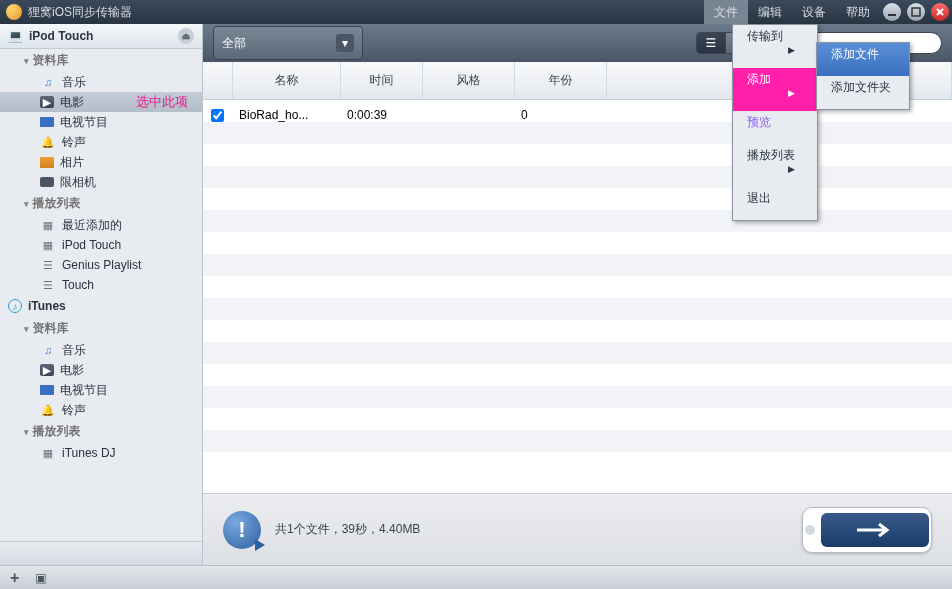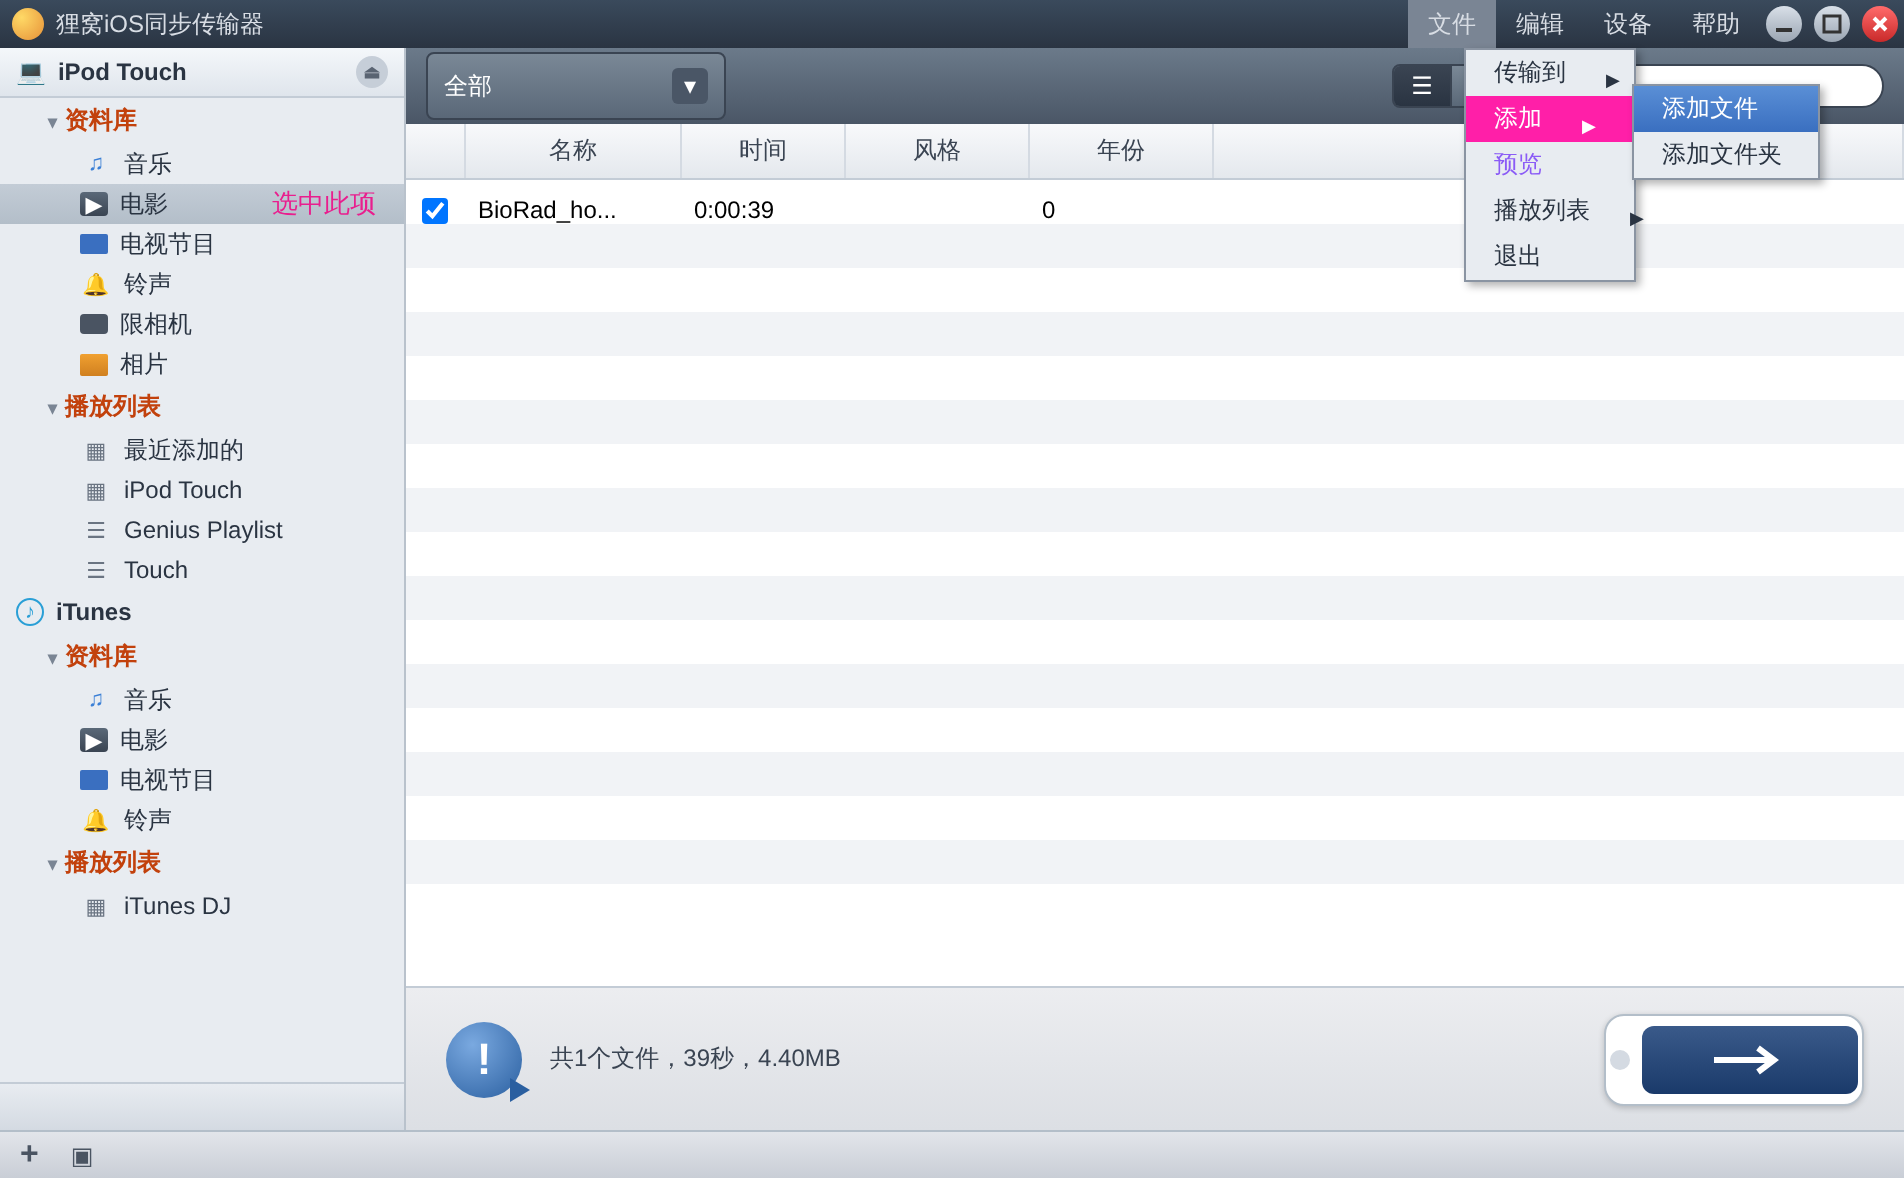"传输到" .dd-item { align-items: flex-end -> flex-start; flex-direction: none -> column; padding: 3px 22px 3px 14px -> 3px 22px 13px 14px }
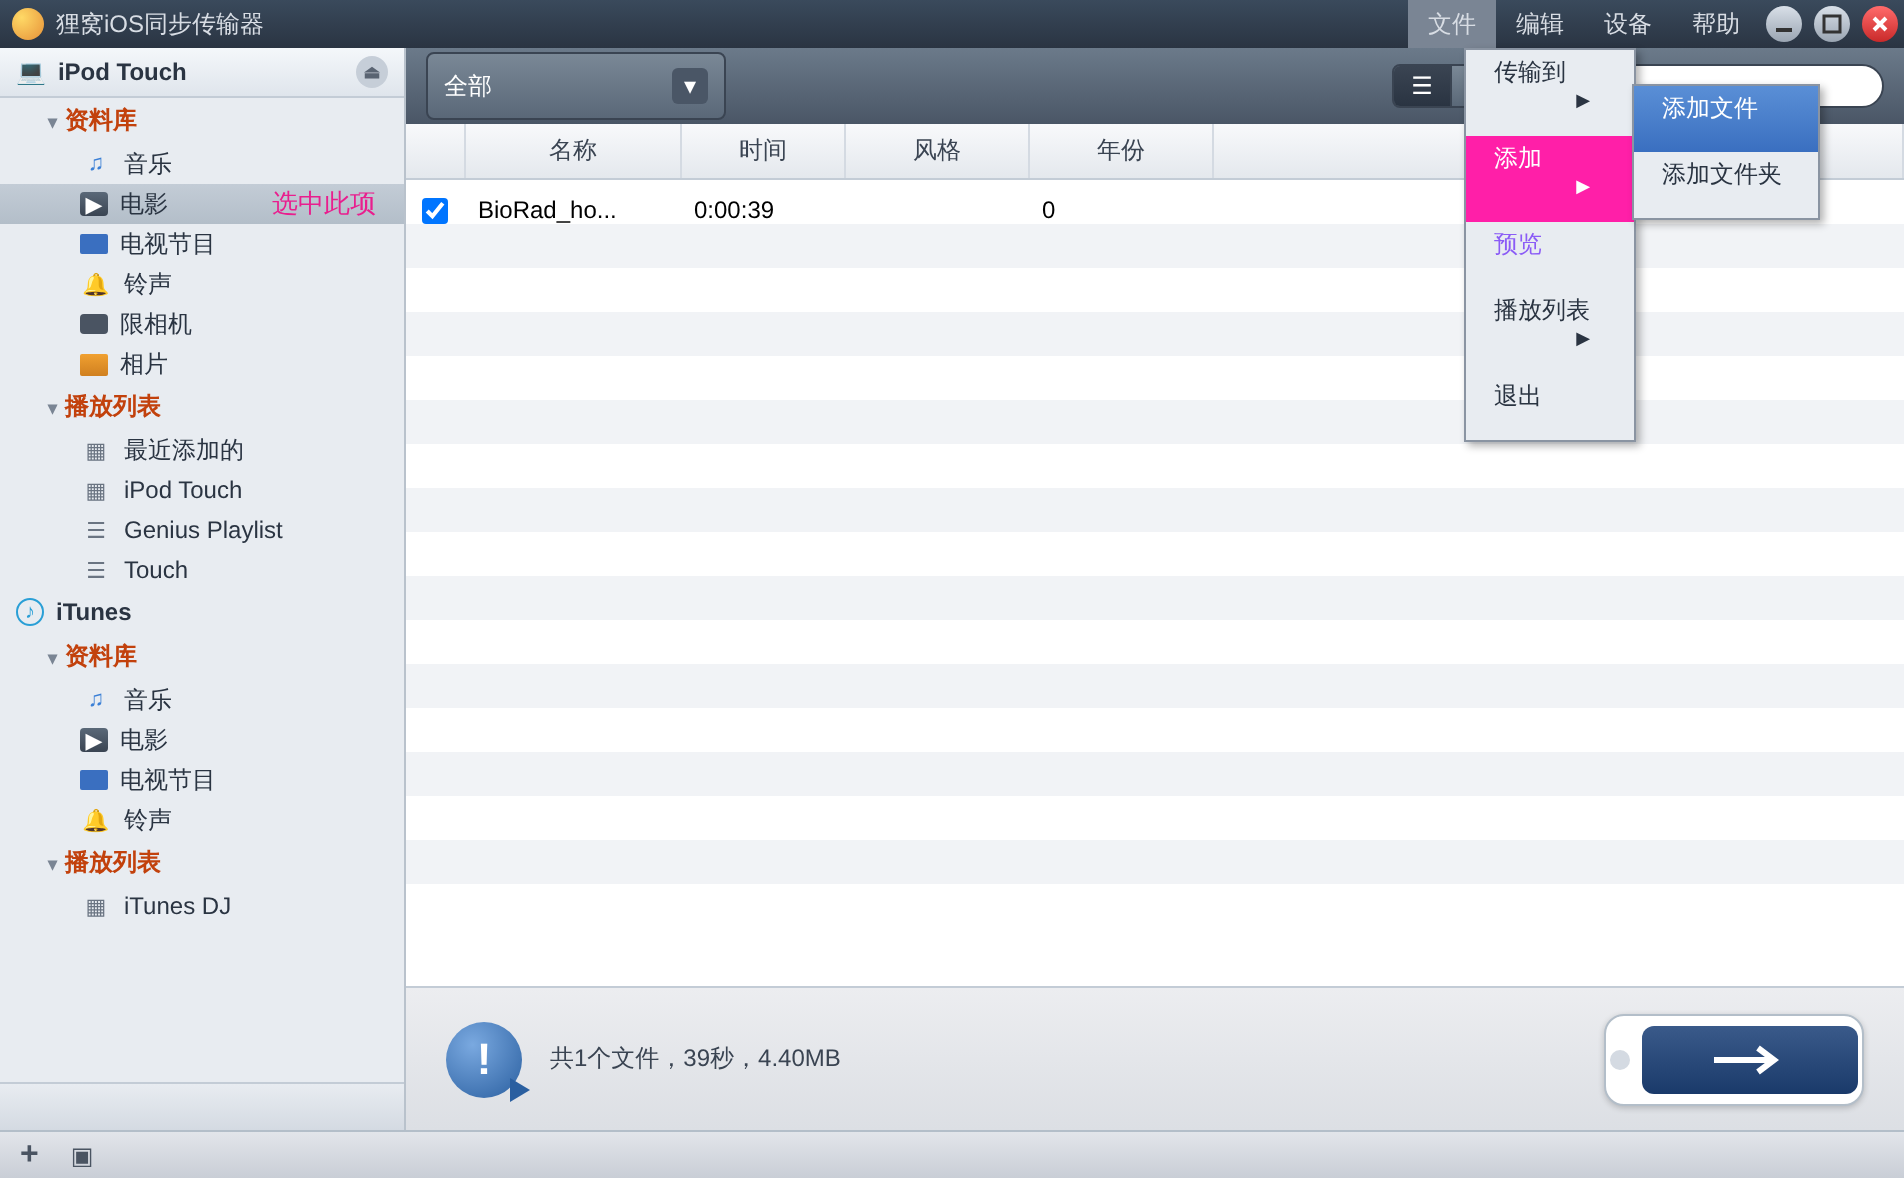"资料库" .tree-group { color: #c2410c -> #737373 }
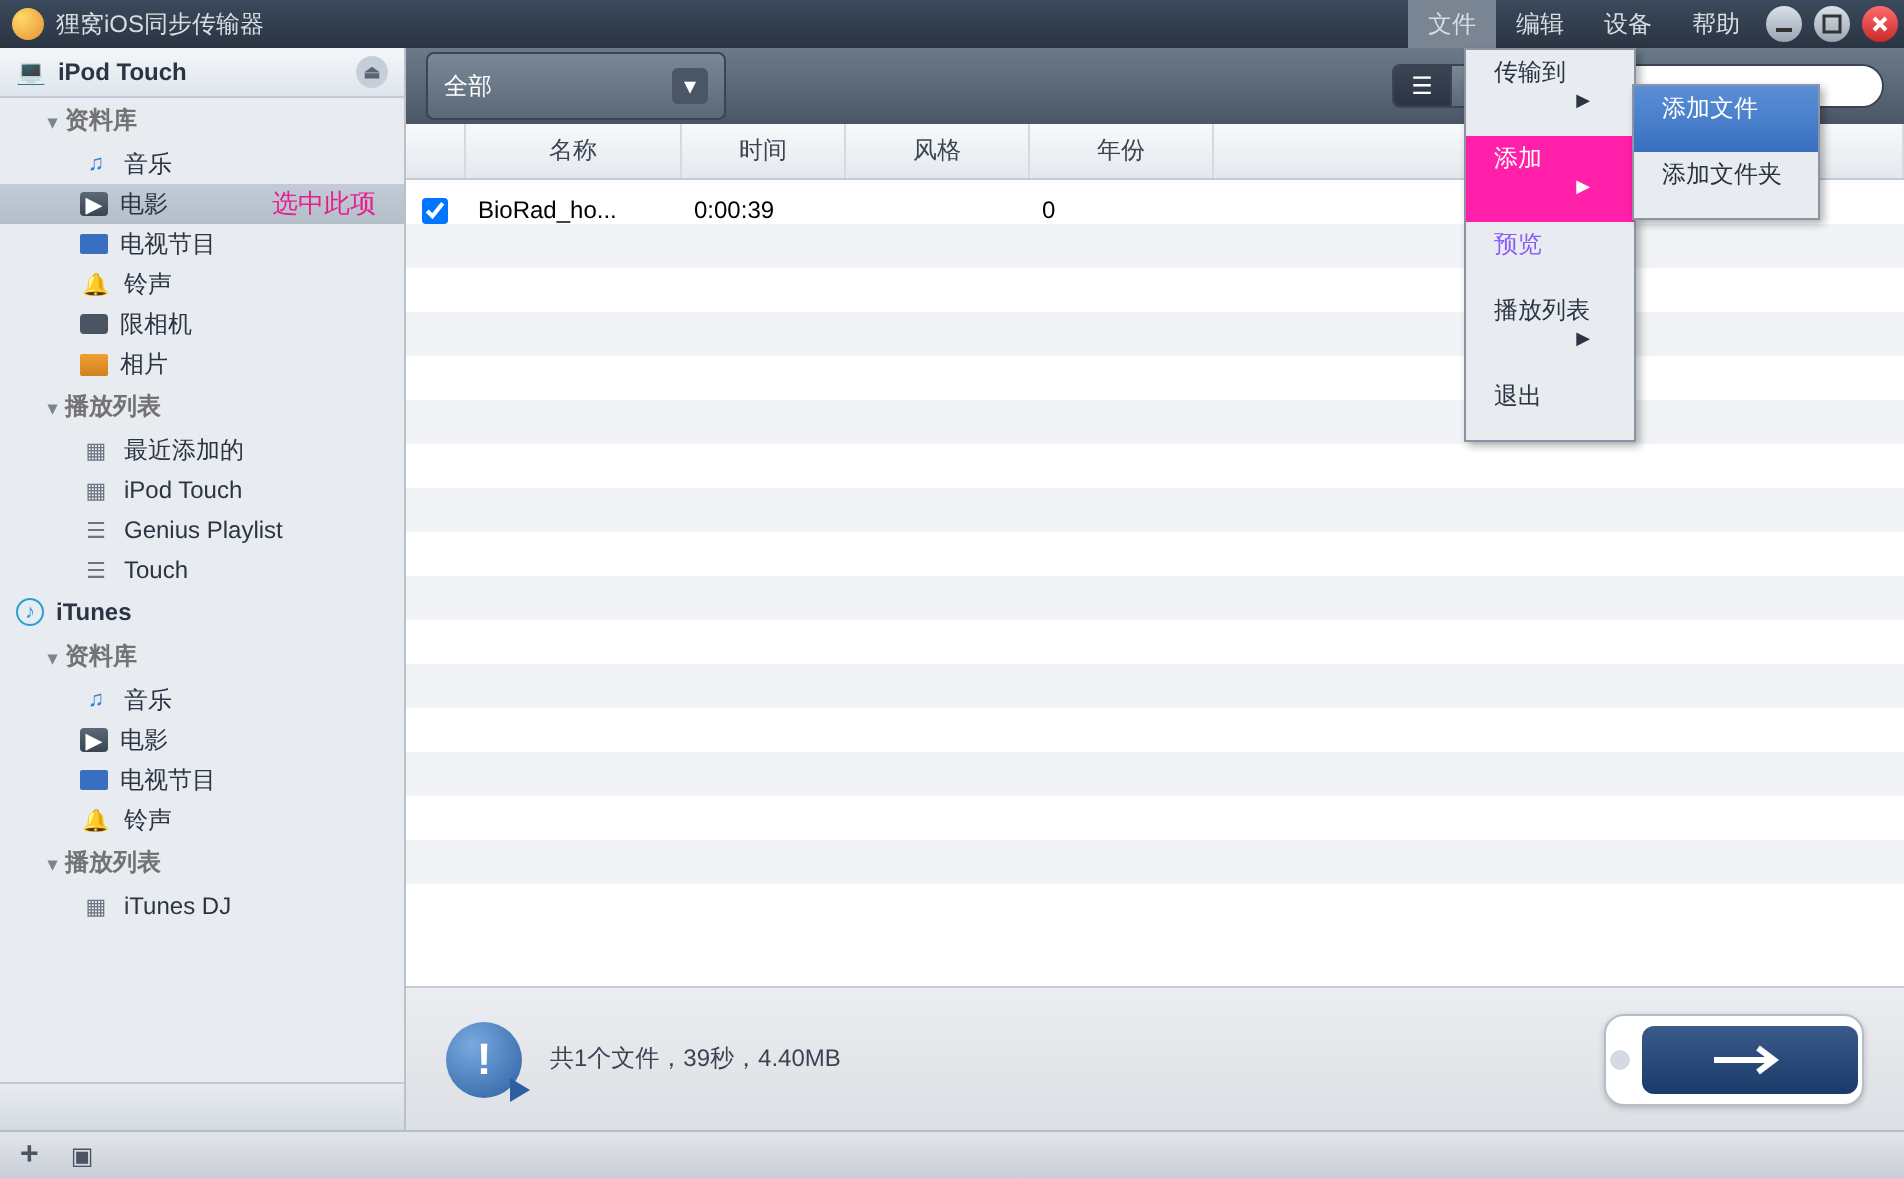"名称" .thead { height: 28px -> 38px }
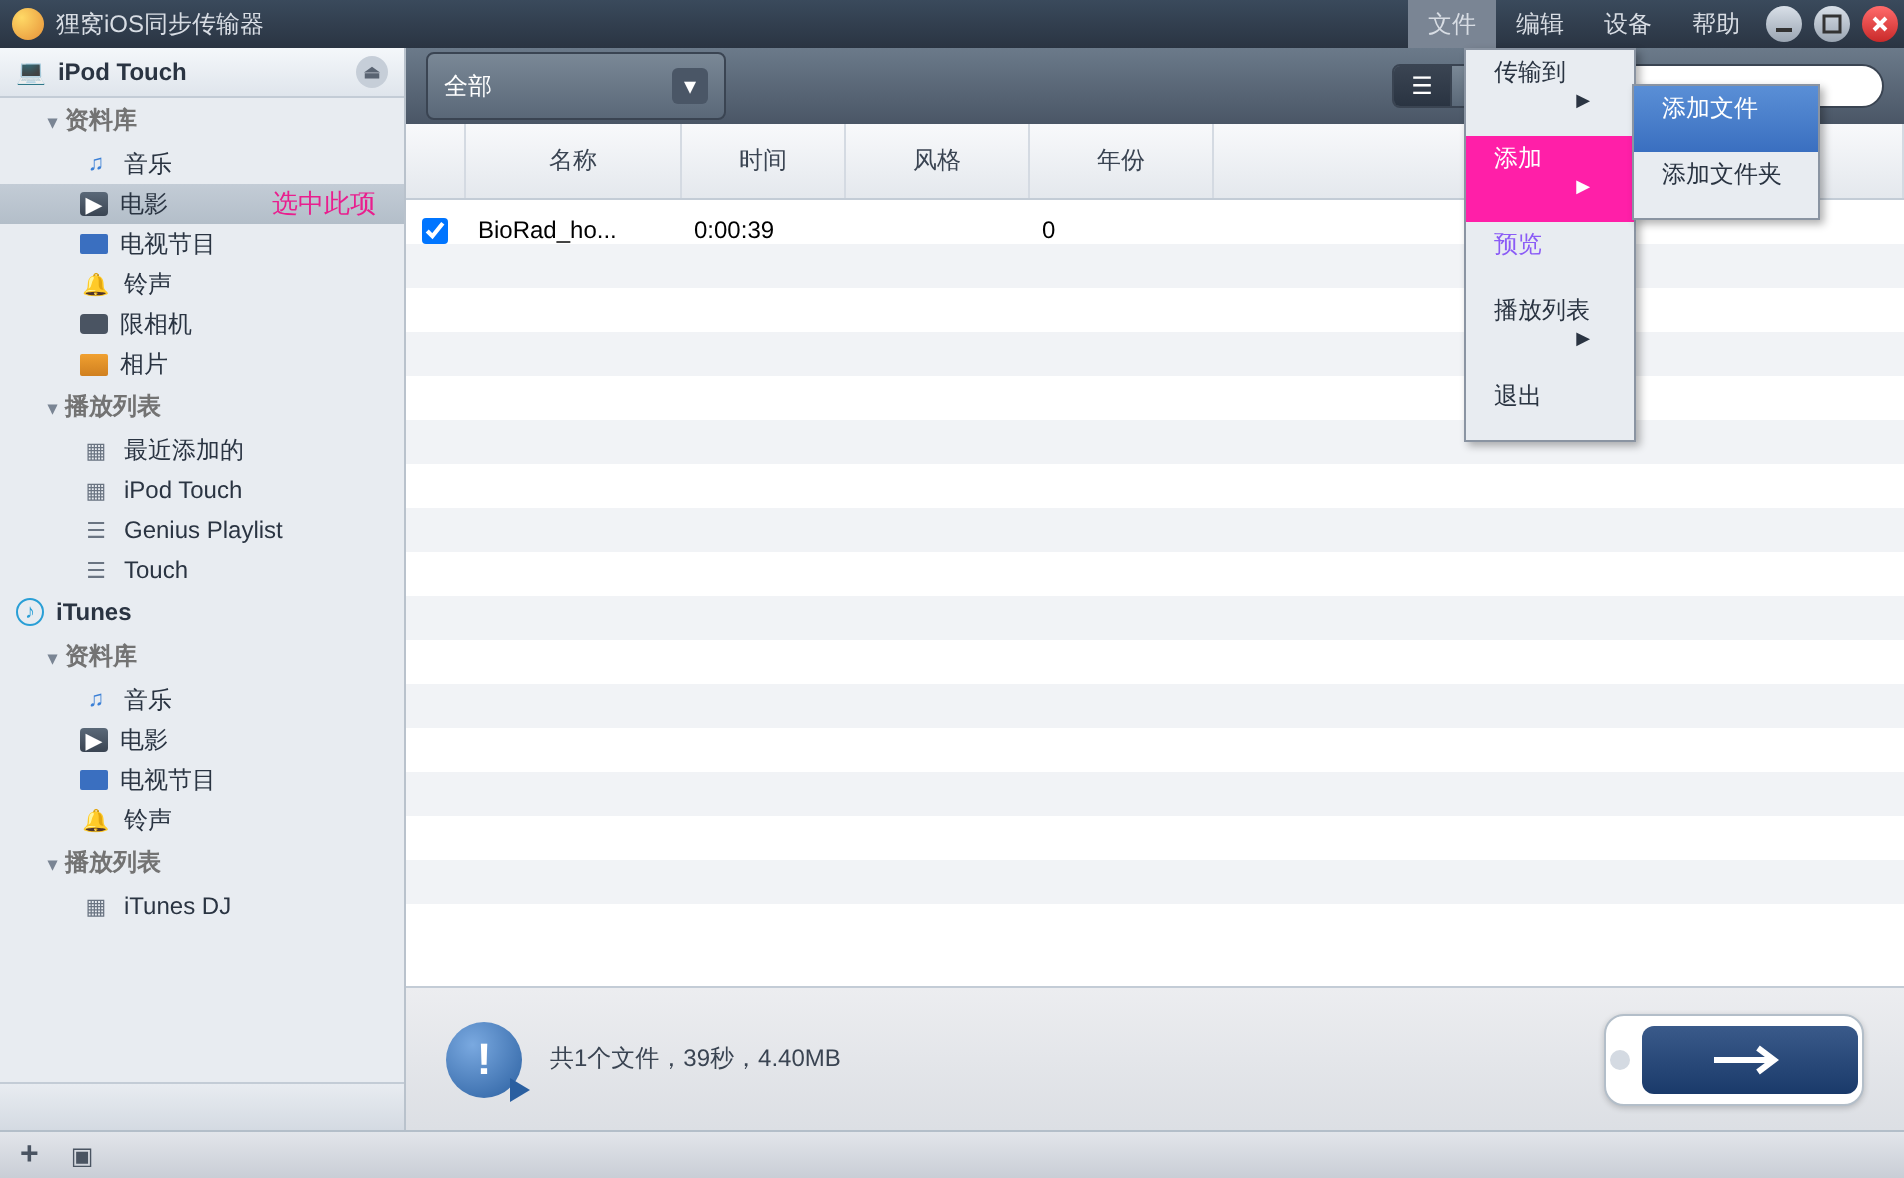"限相机" div.tree-item { order: before "相片" -> after "相片" }
